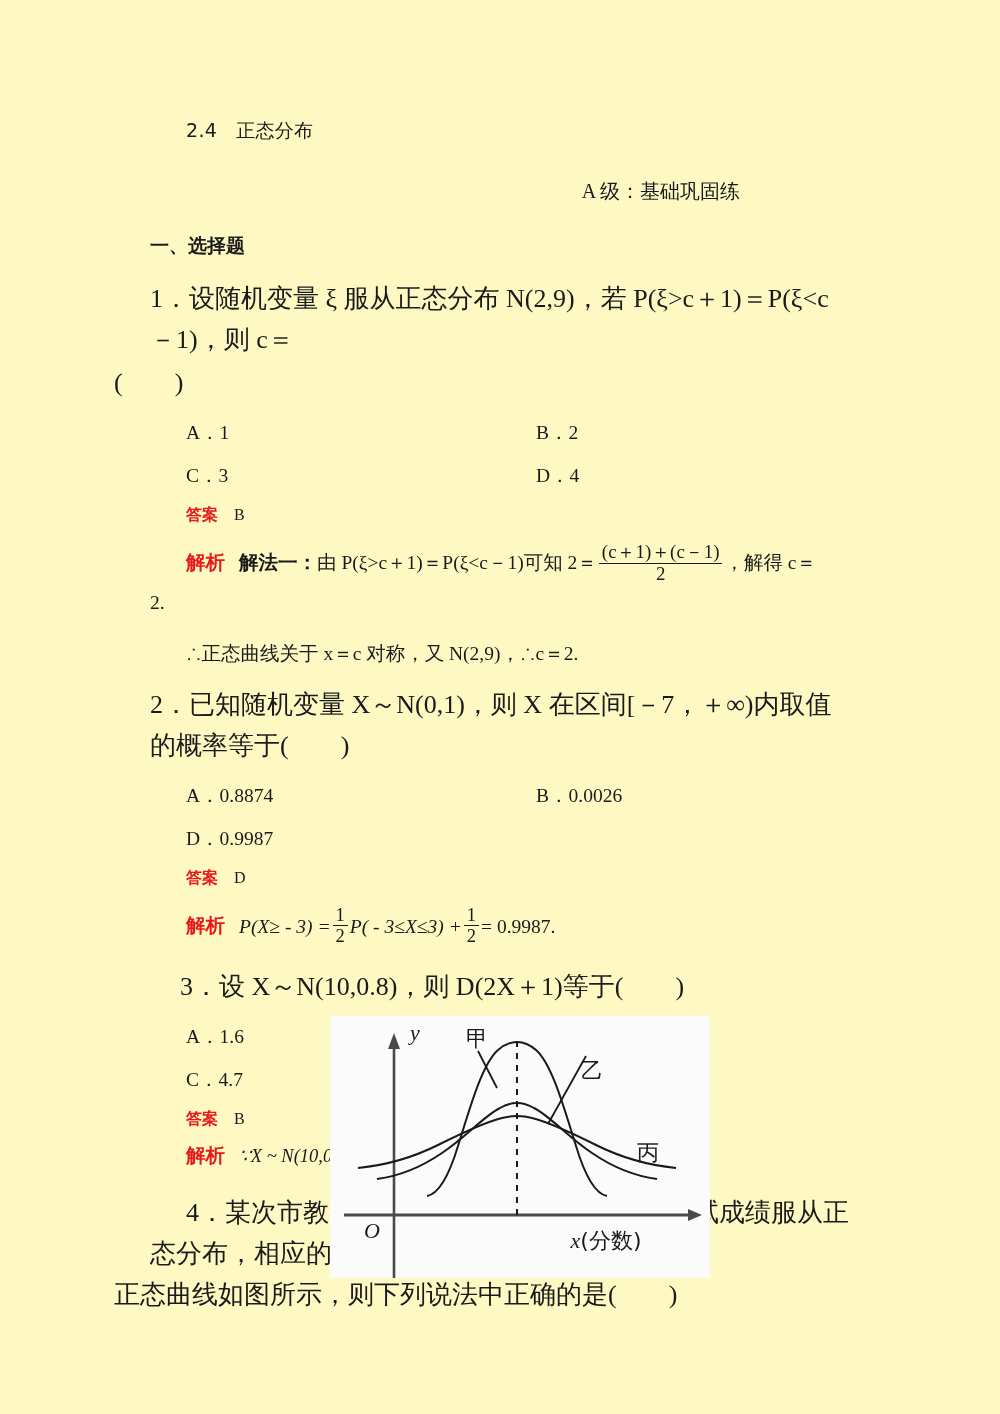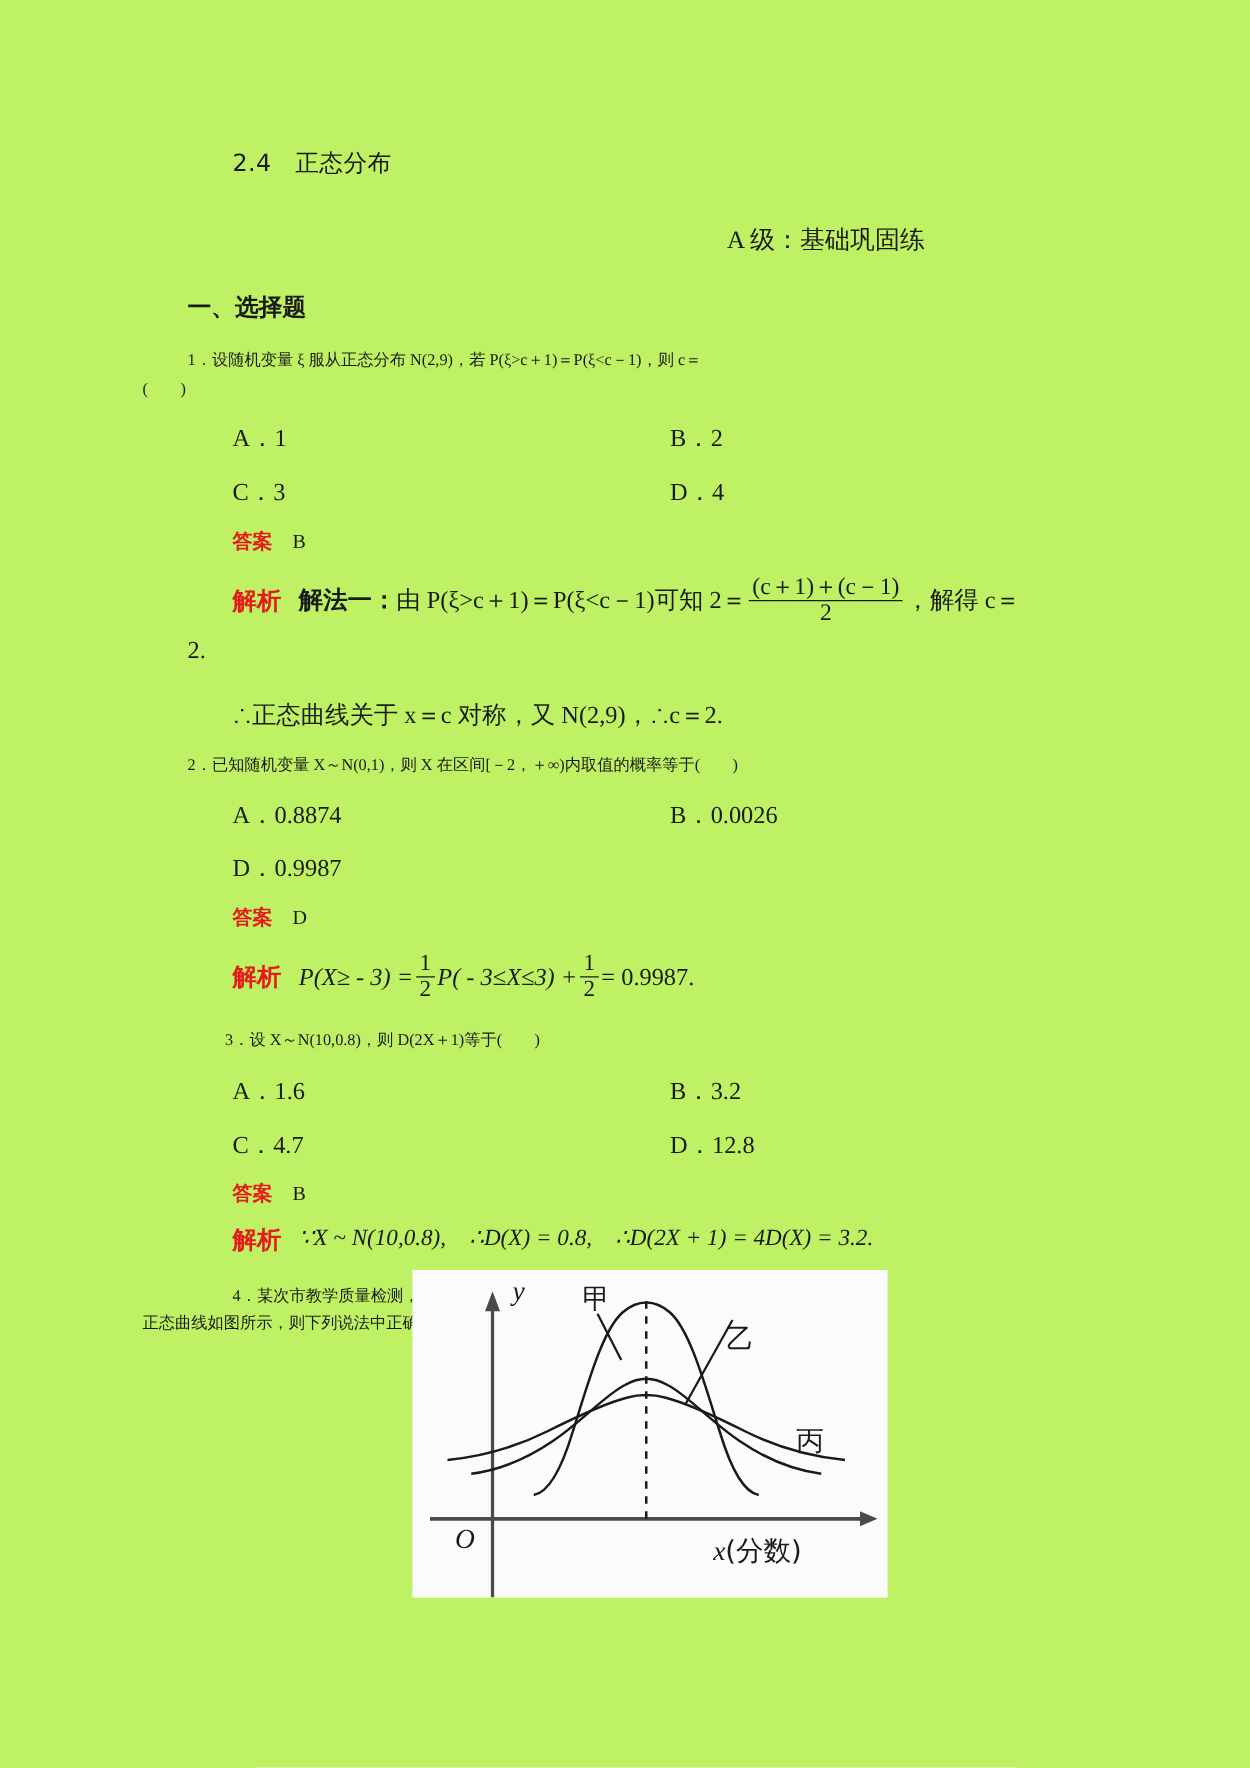"2.4 正态分布" .page { background: #bef264 -> #fef9c3 }
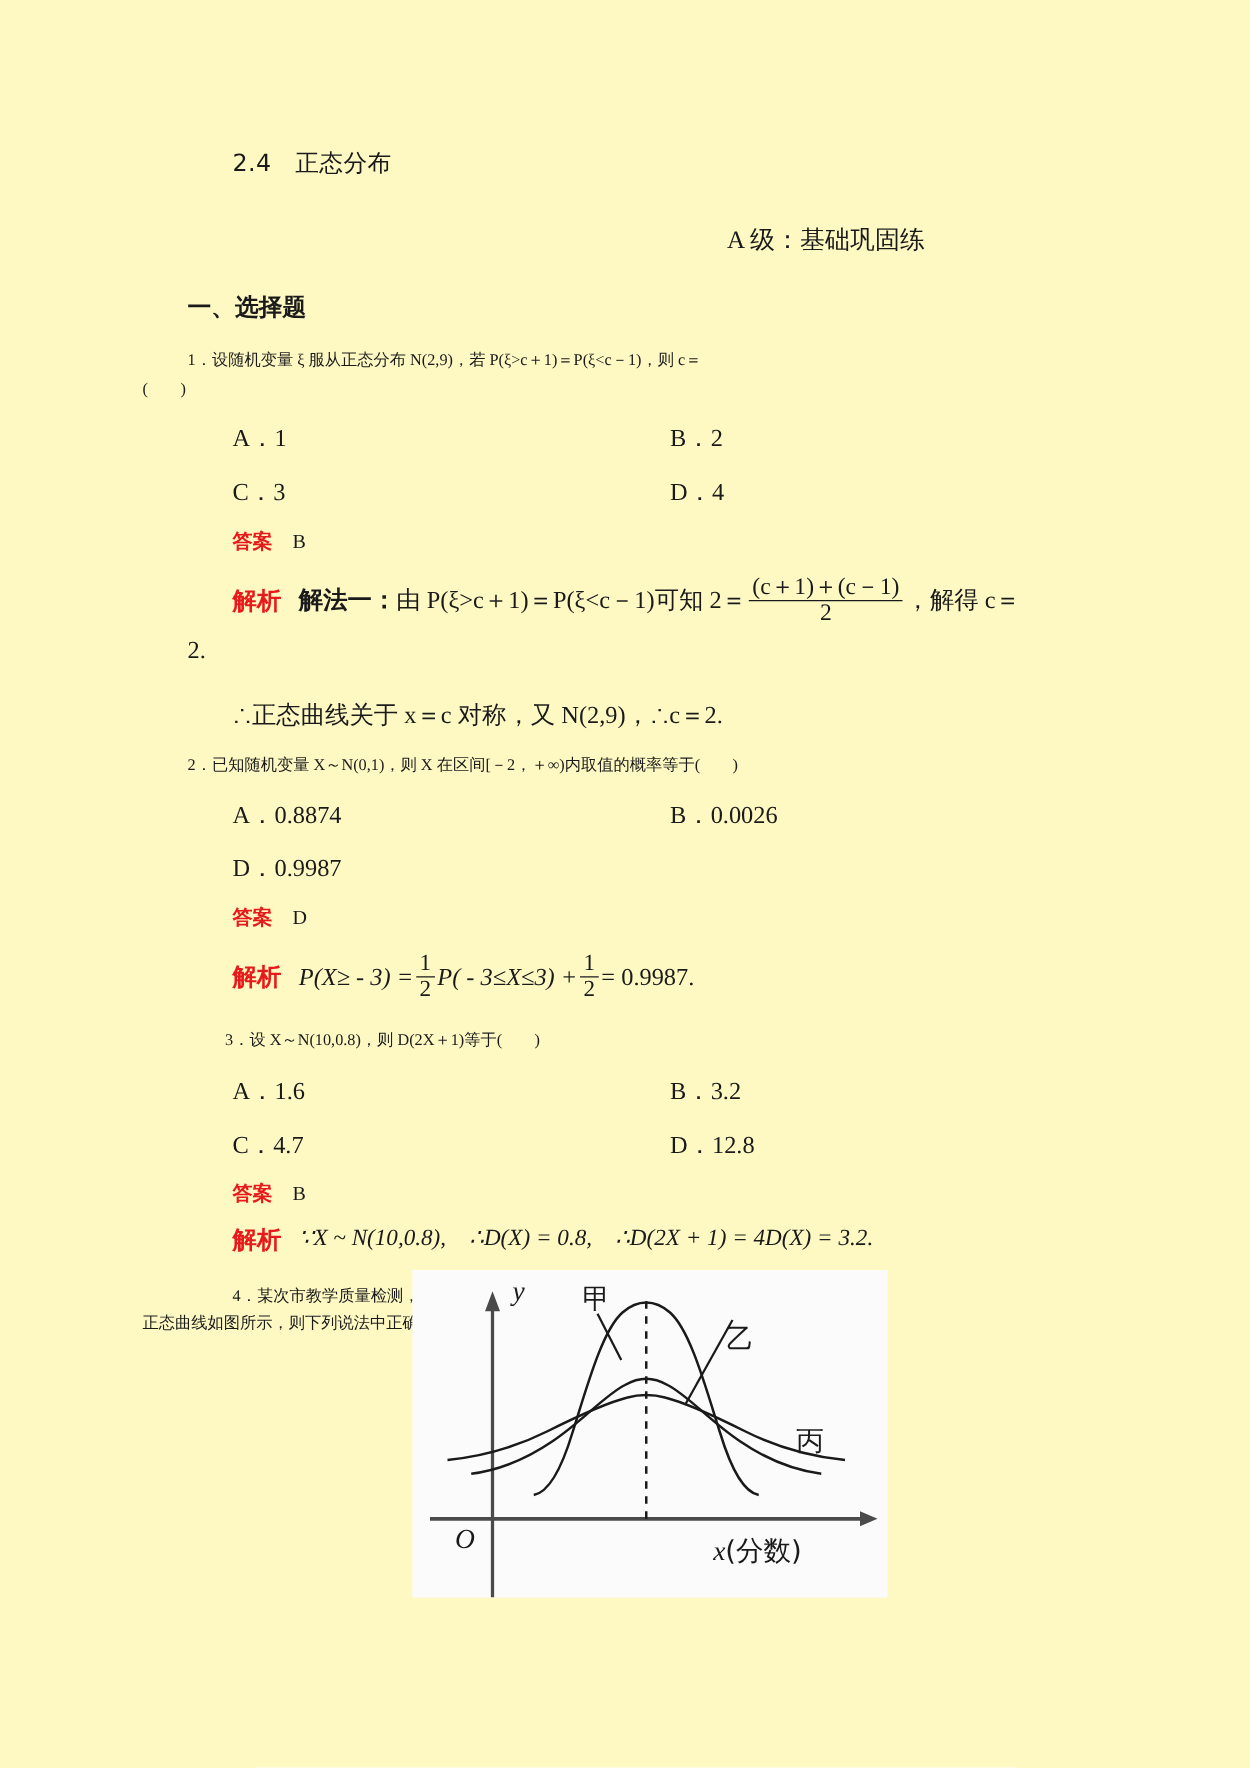"1．设随机变量 ξ 服从正态分布 N(2,9)，若" .q { font-size: 13px -> 26px }
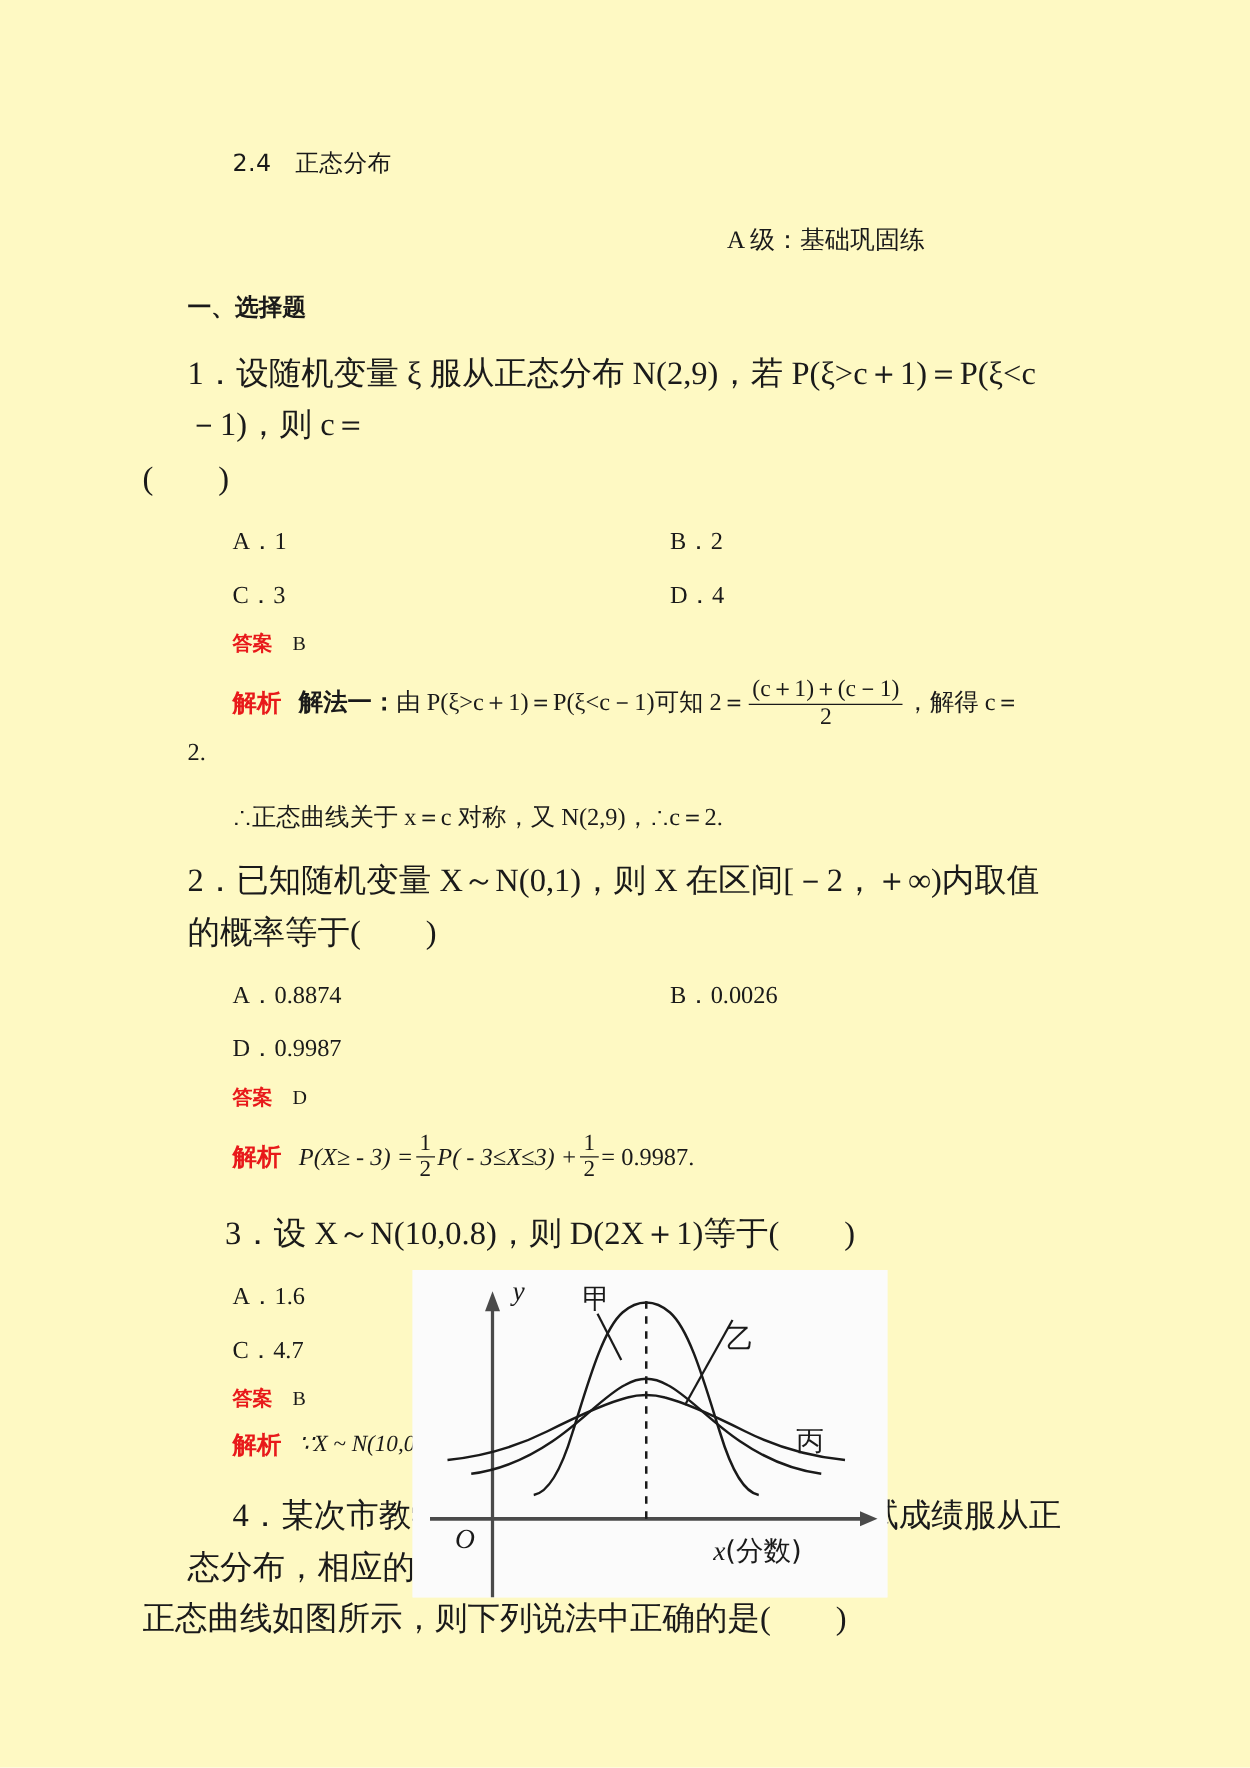"已知随机变量 X～N(0,1)，则 X 在区间[－2，＋∞)内取值的概率等于(" span { text: 2 -> 7 }
